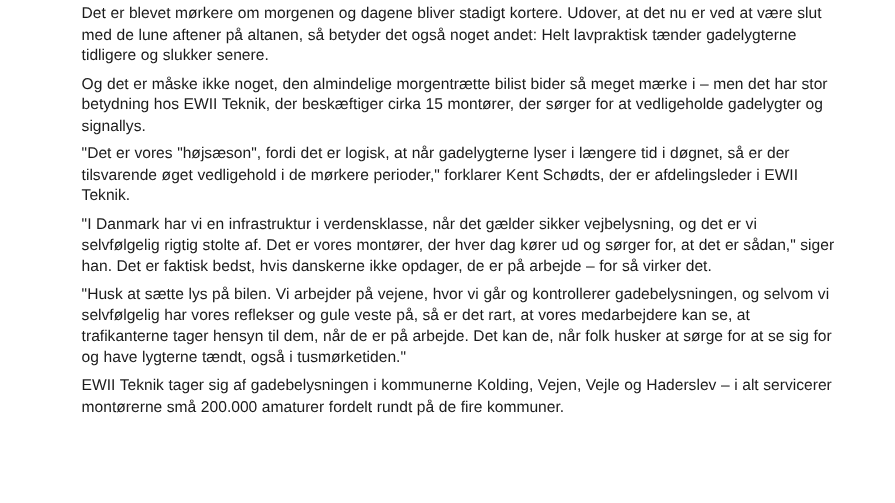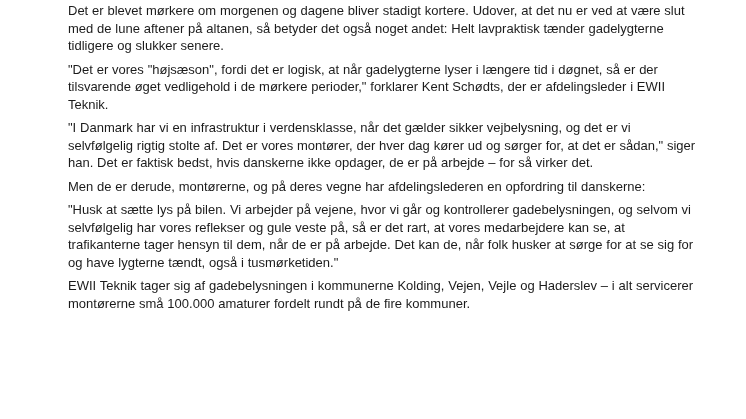"Og det er måske ikke" p { html: none -> <p>Og det er måske ikke noget, den almindelige morgentrætte bilist bider så meget mærke i – men det har stor betydning hos EWII Teknik, der beskæftiger cirka 15 montører, der sørger for at vedligeholde gadelygter og signallys.</p> }
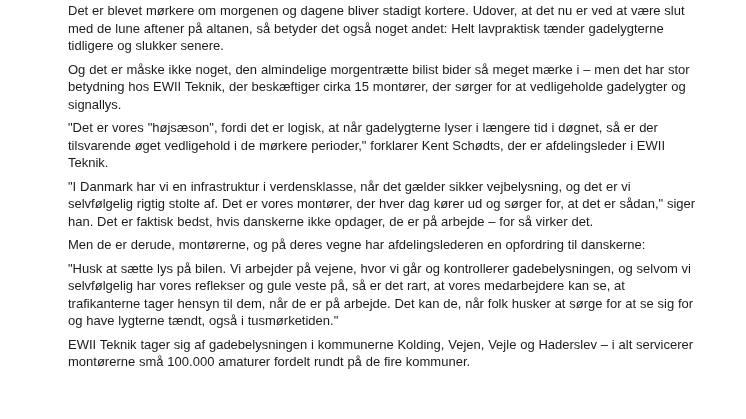"Men de er derude, montørerne," p { html: <p>Men de er derude, montørerne, og på deres vegne har afdelingslederen en opfordring til danskerne:</p> -> none }
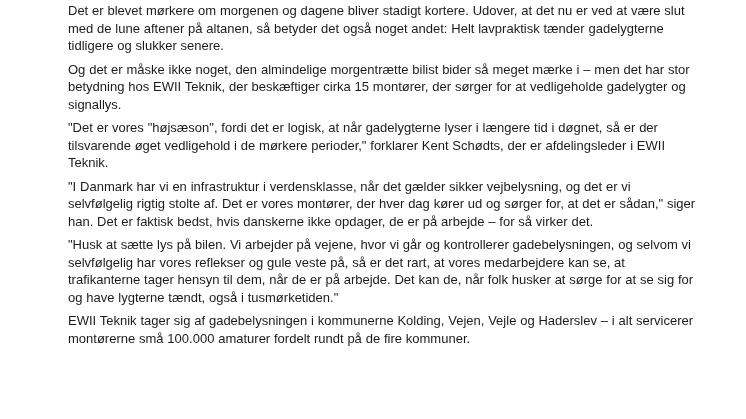"EWII Teknik tager sig af" p { text: 100.000 -> 200.000 }
